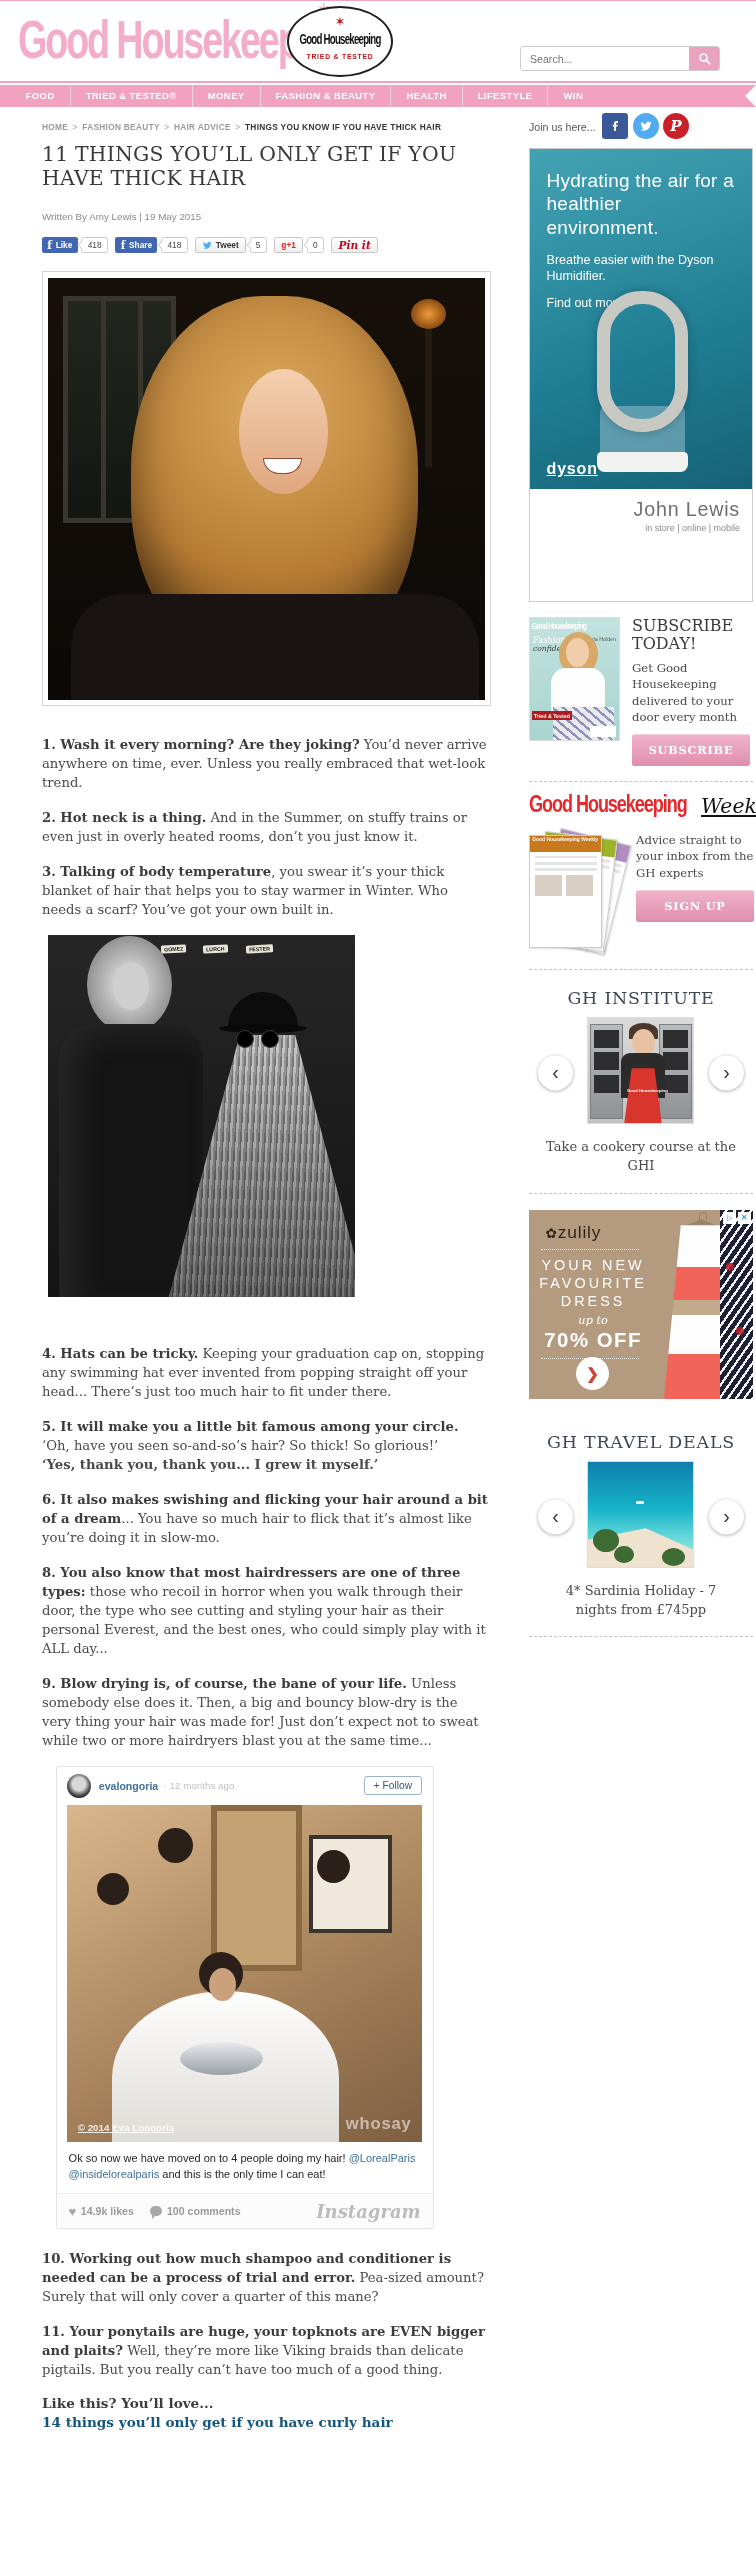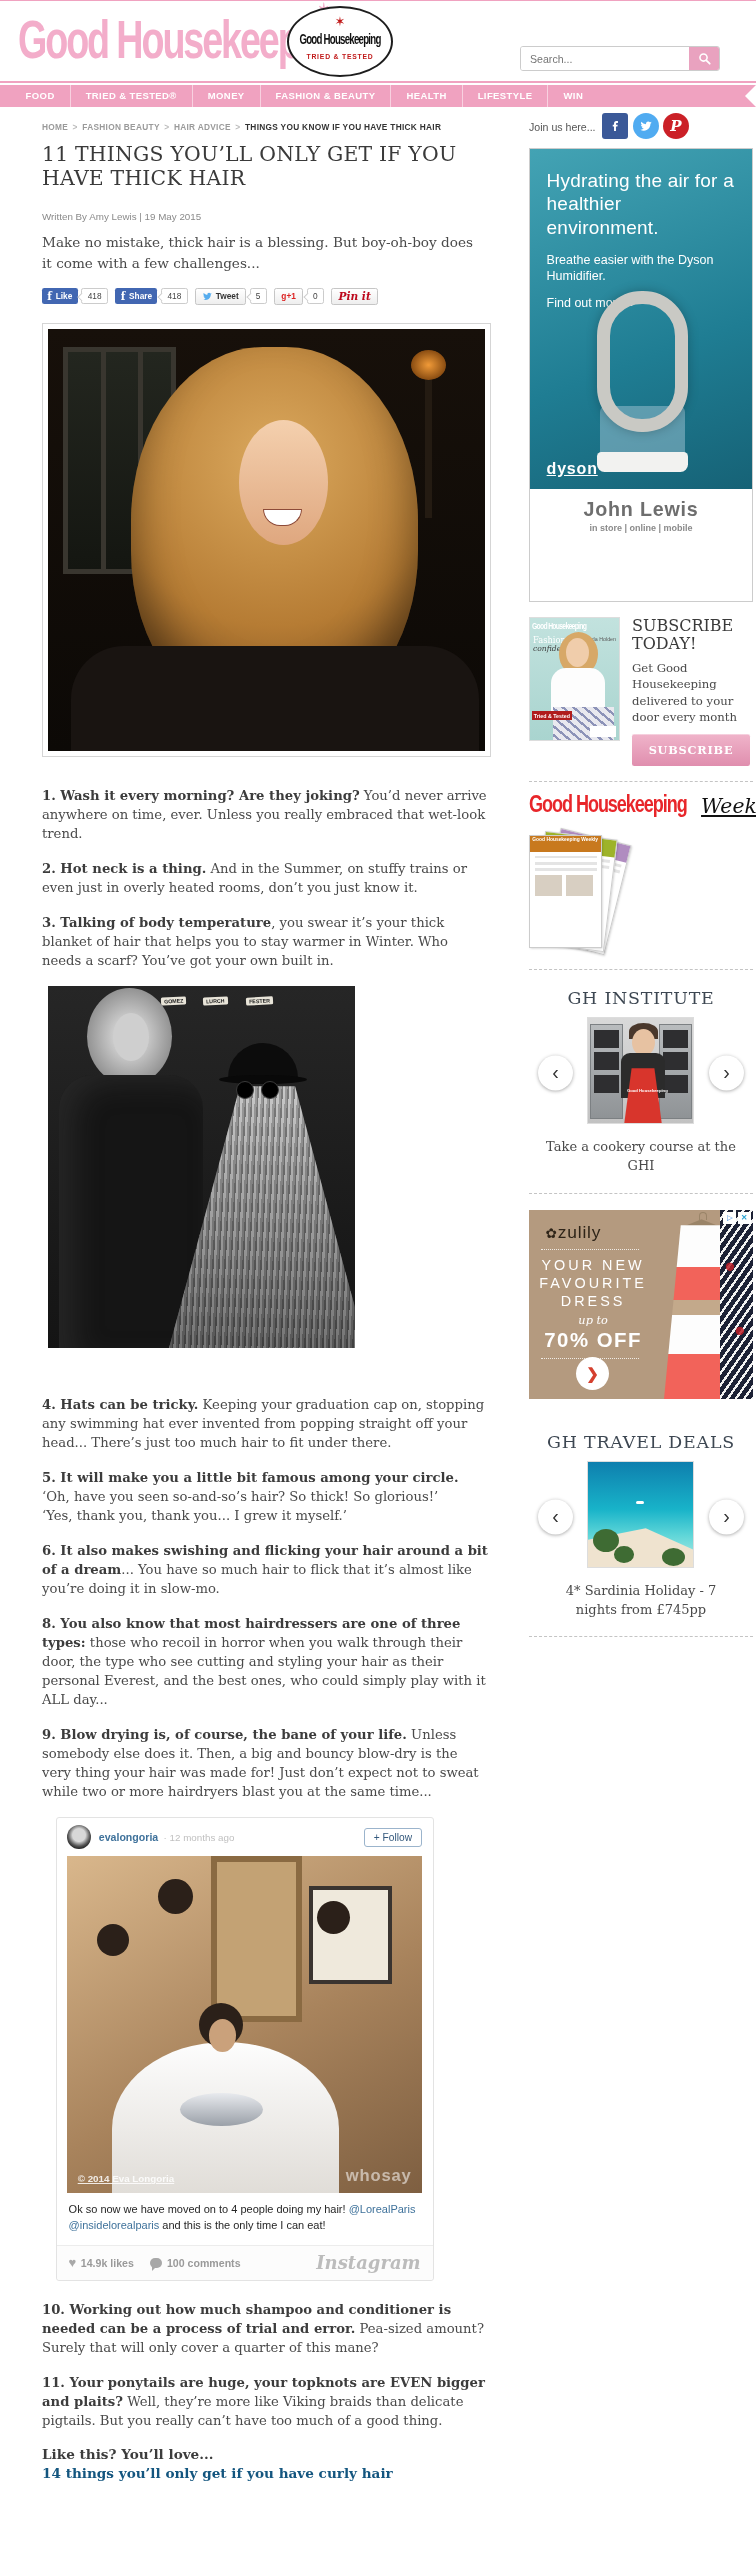"Make no mistake, thick hair" div.intro { html: <div>Make no mistake, thick hair is a blessing. But boy-oh-boy does it come with a few challenges...</div> -> none }
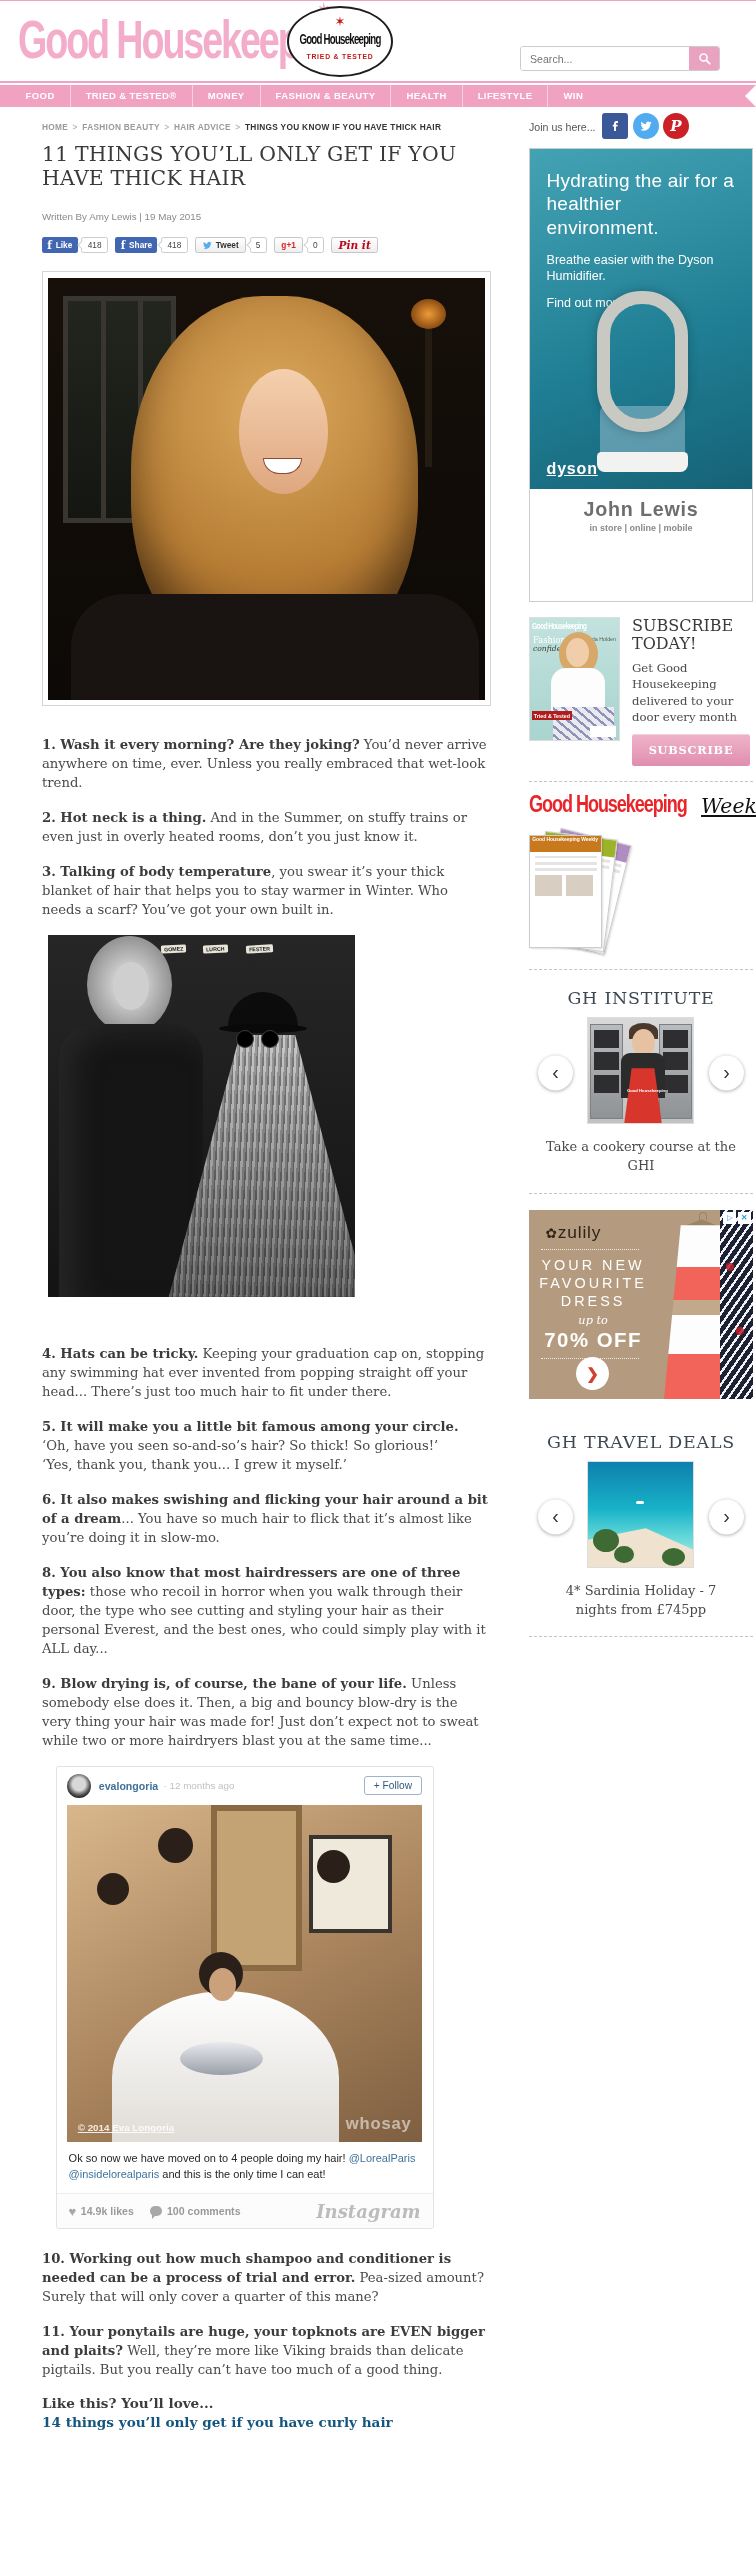"John Lewis" .jl { font-weight: bold -> none; text-align: center -> right }
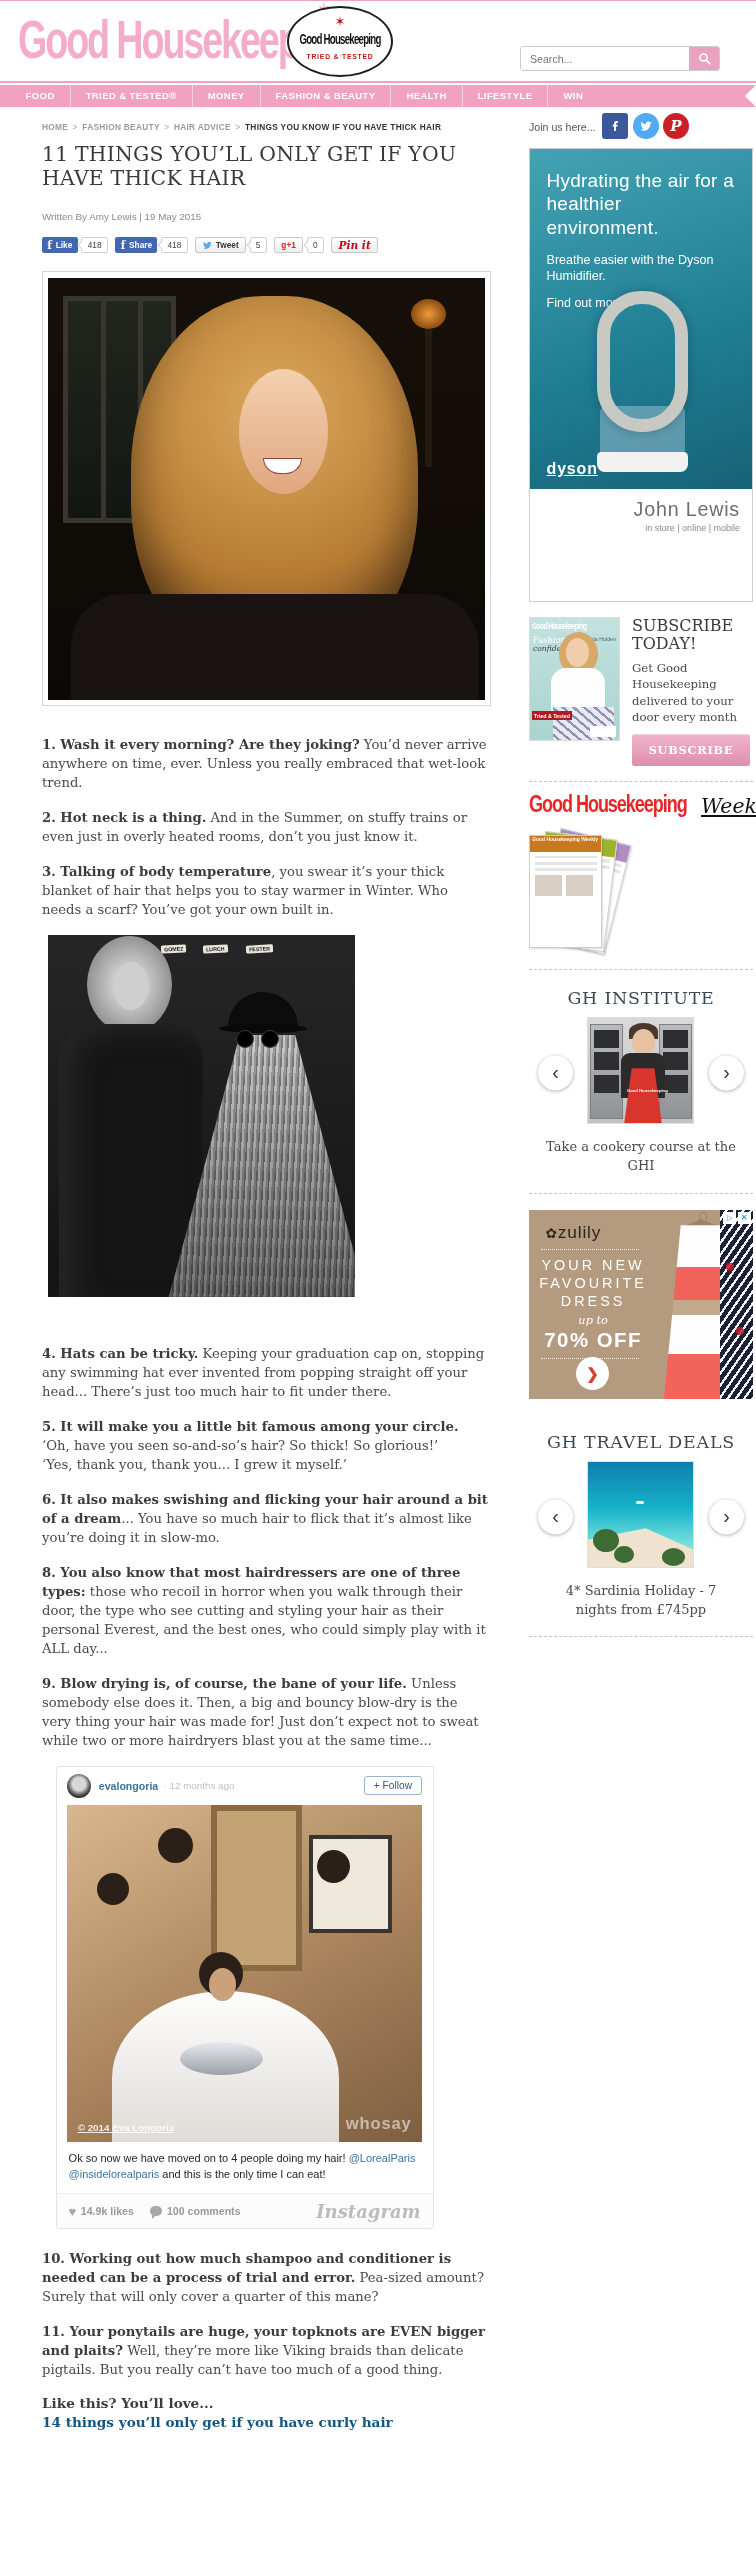"Advice straight to your inbox" div.sub-txt { html: none -> <div> <div>Advice straight to your inbox from the GH experts</div> <button>SIGN UP</button> </div> }
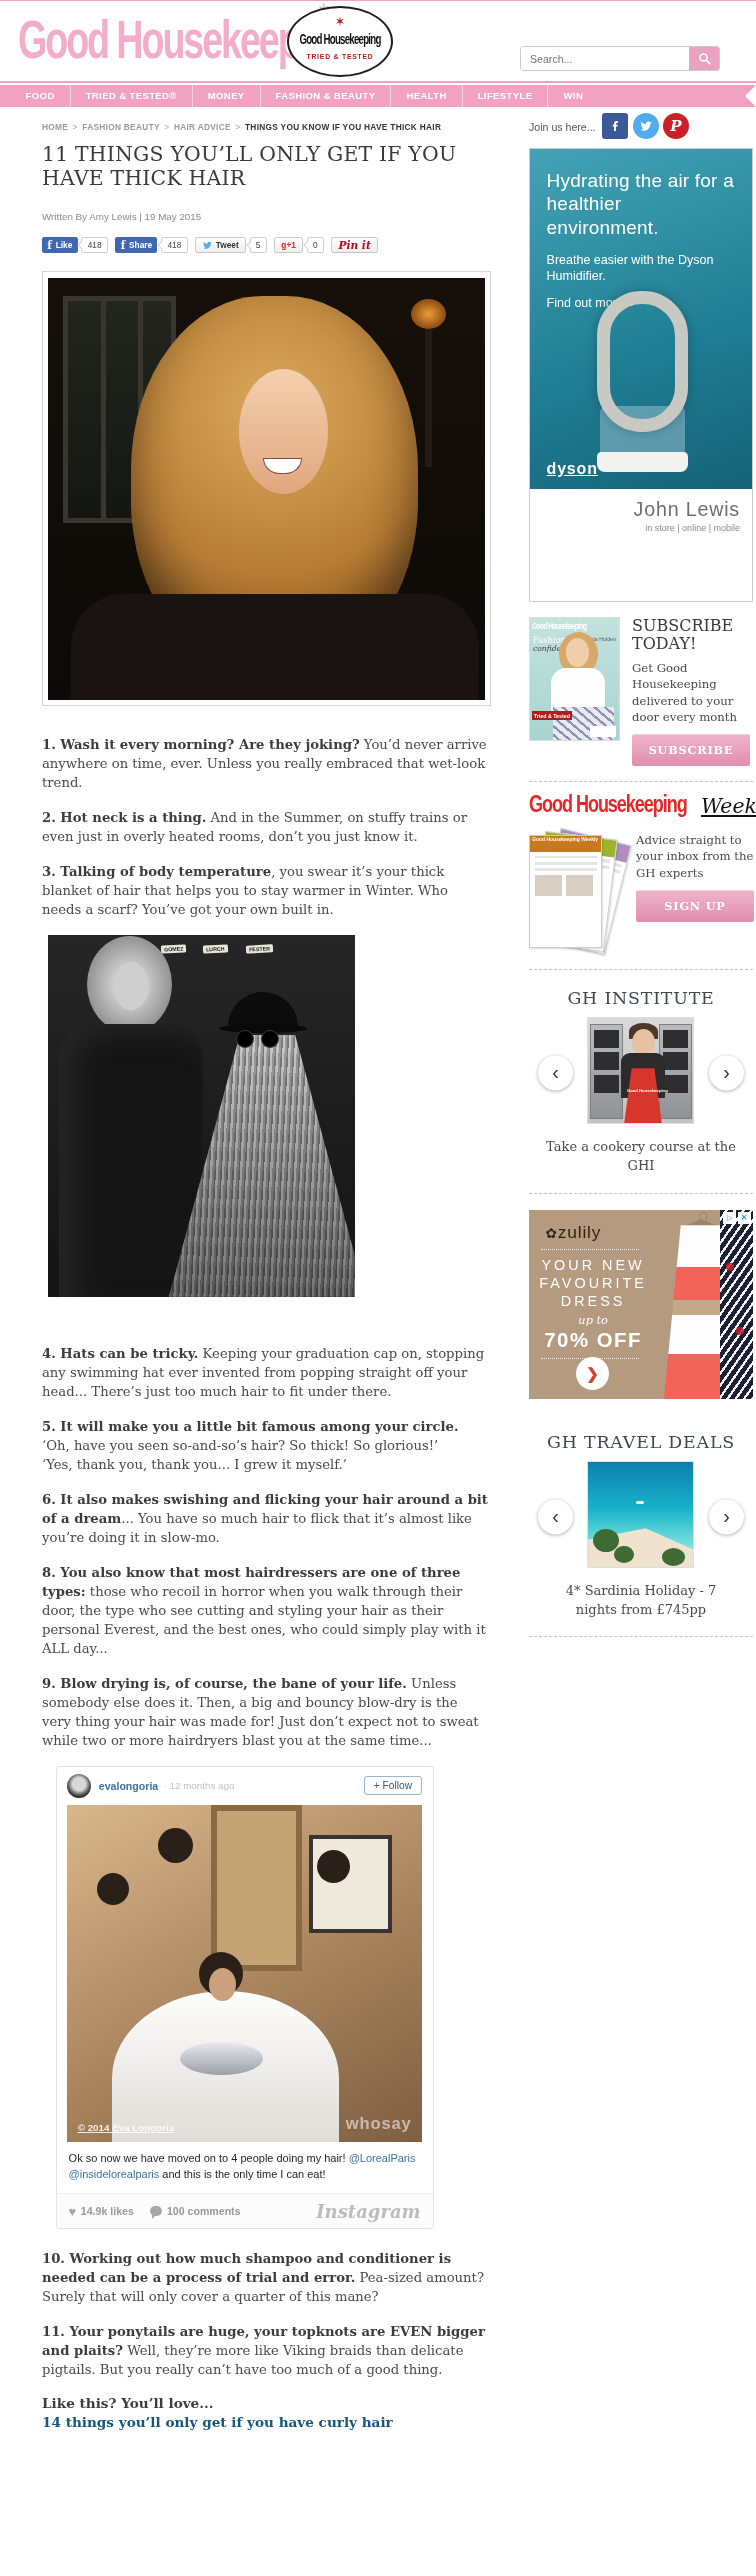"‘Yes, thank you, thank you..." p.item .line2 { font-weight: none -> bold }
